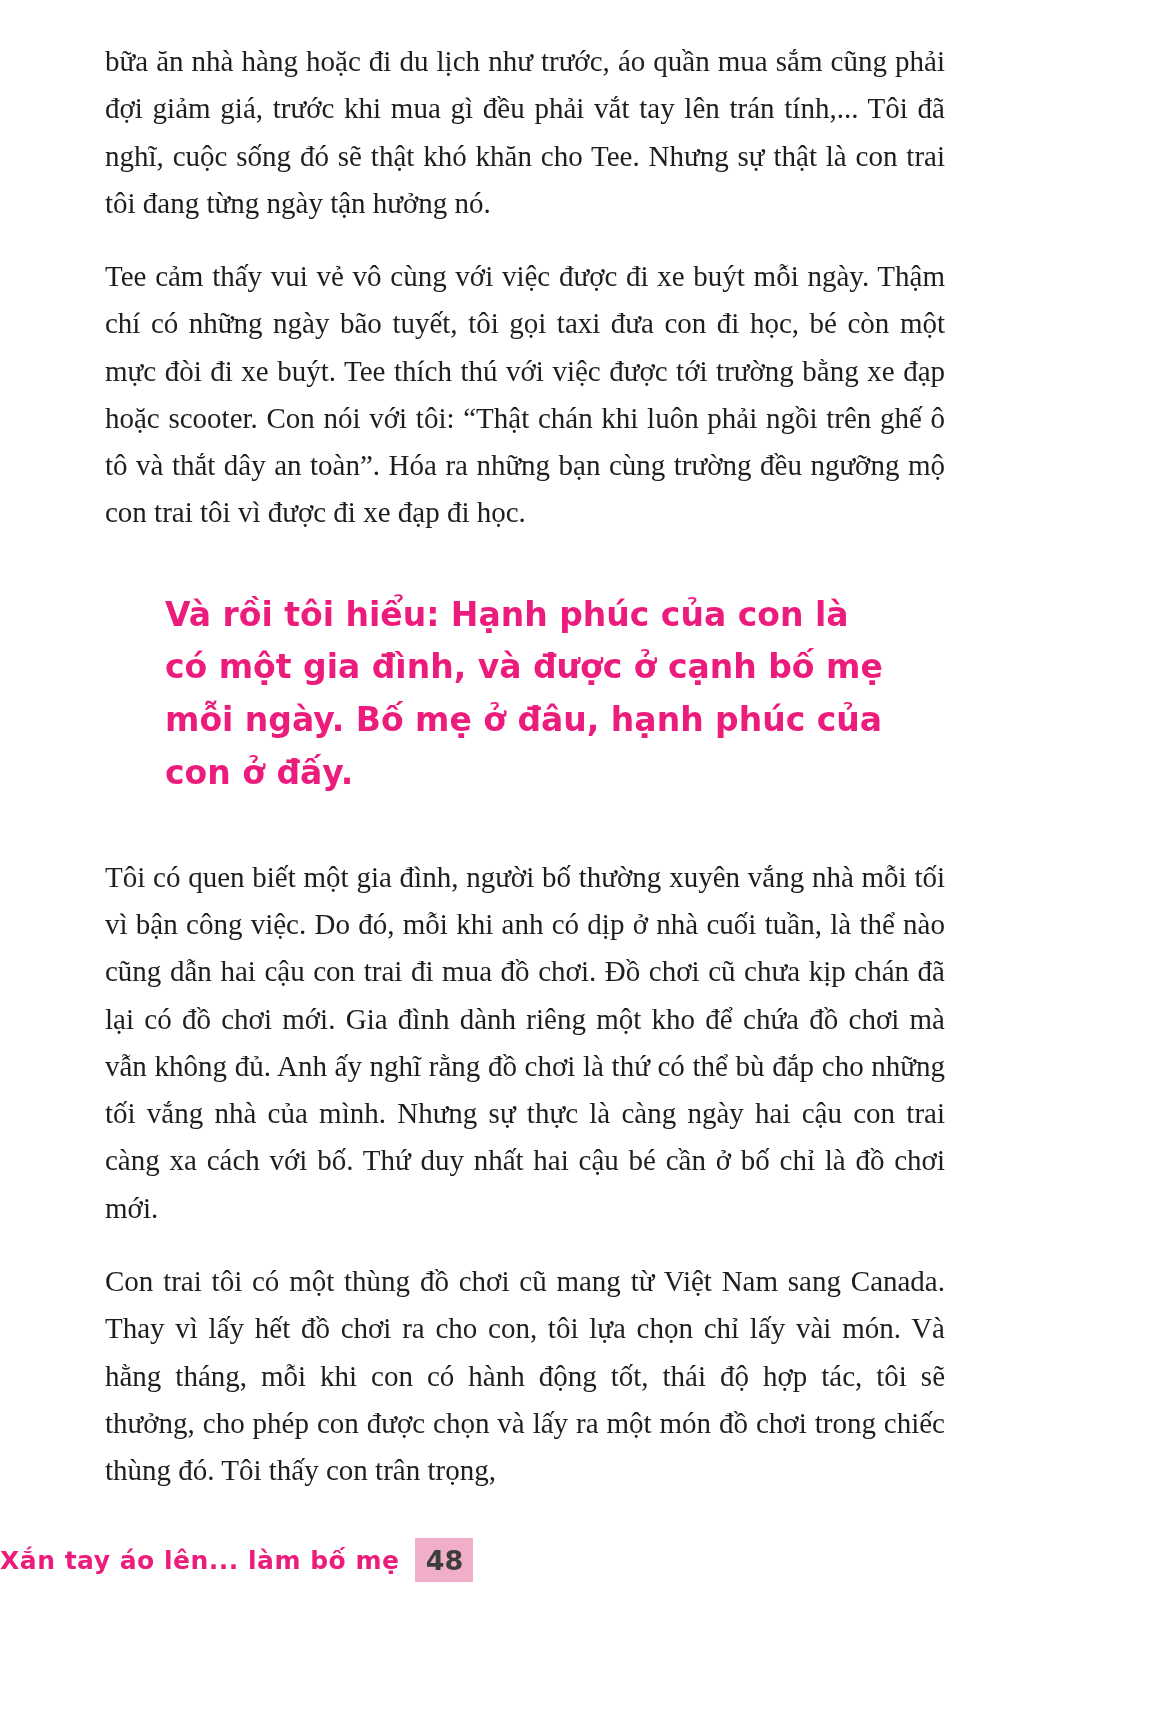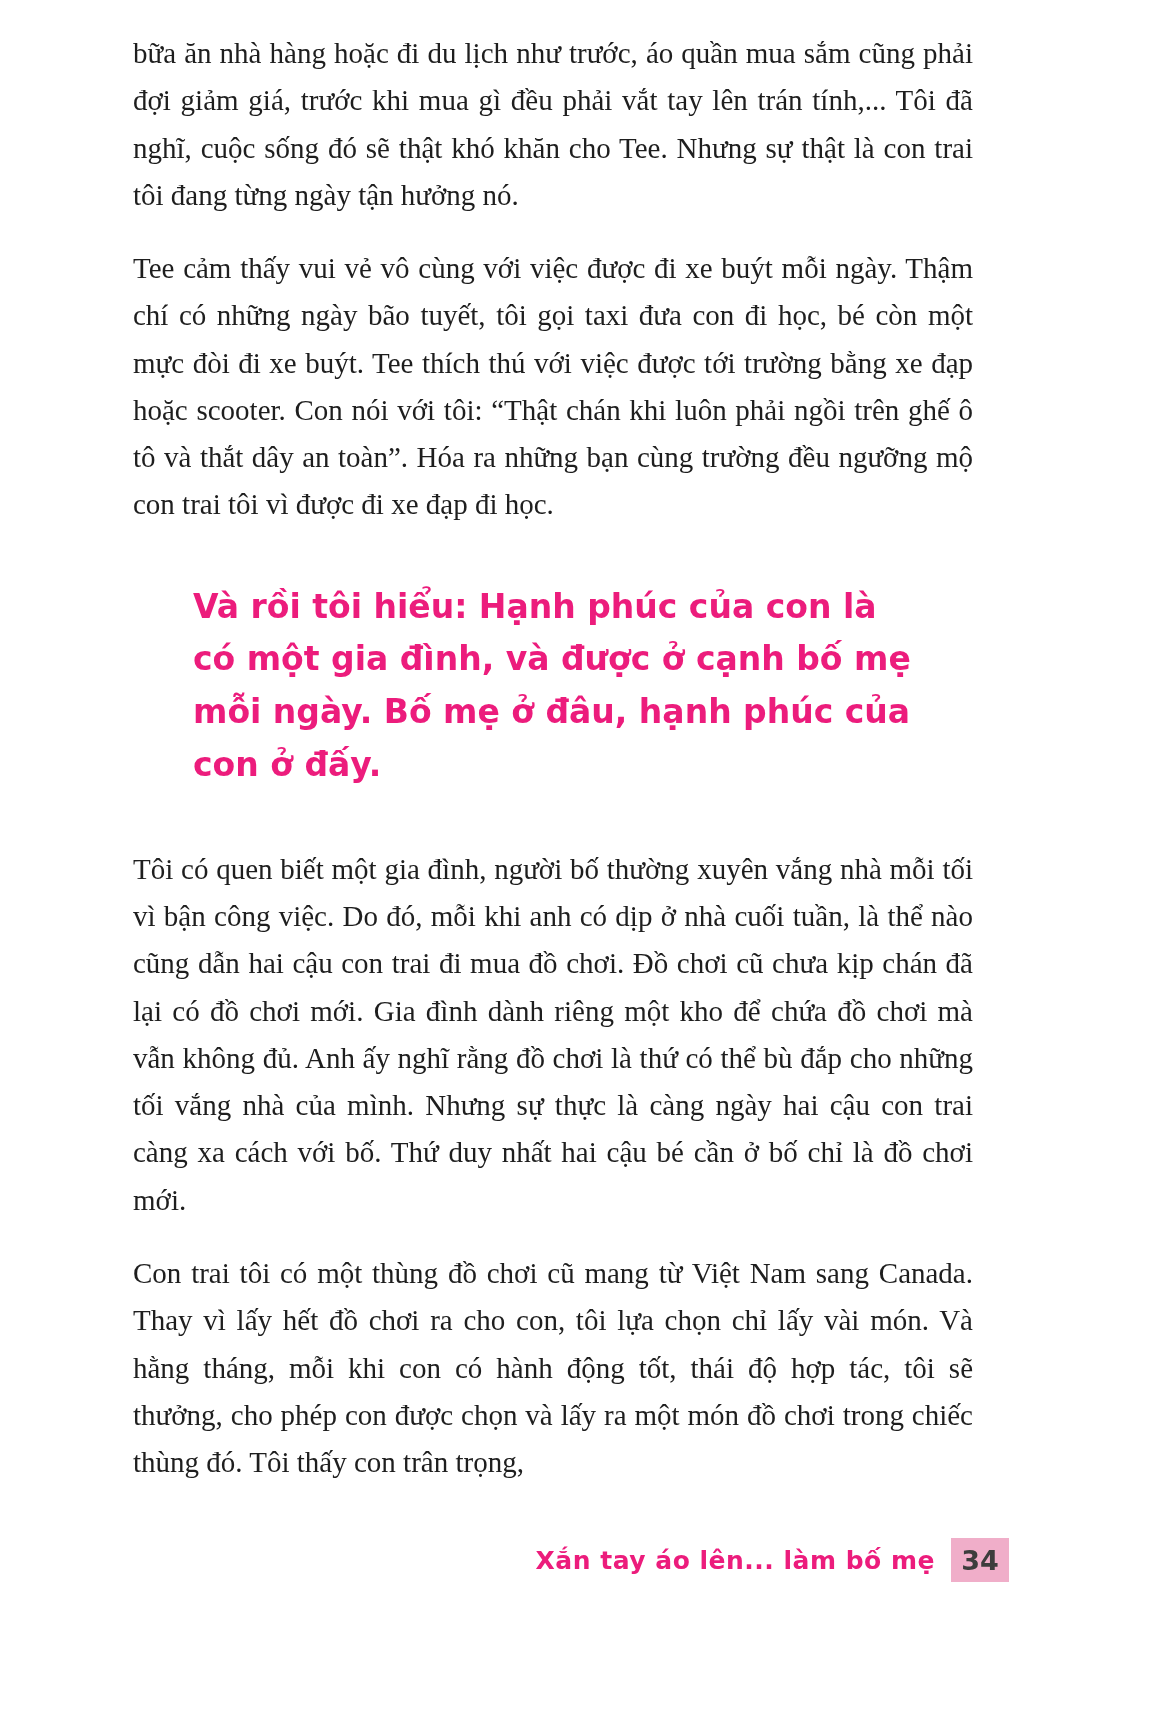"bữa ăn nhà hàng hoặc" .content { margin-left: 28px -> none; top: 30px -> 38px }
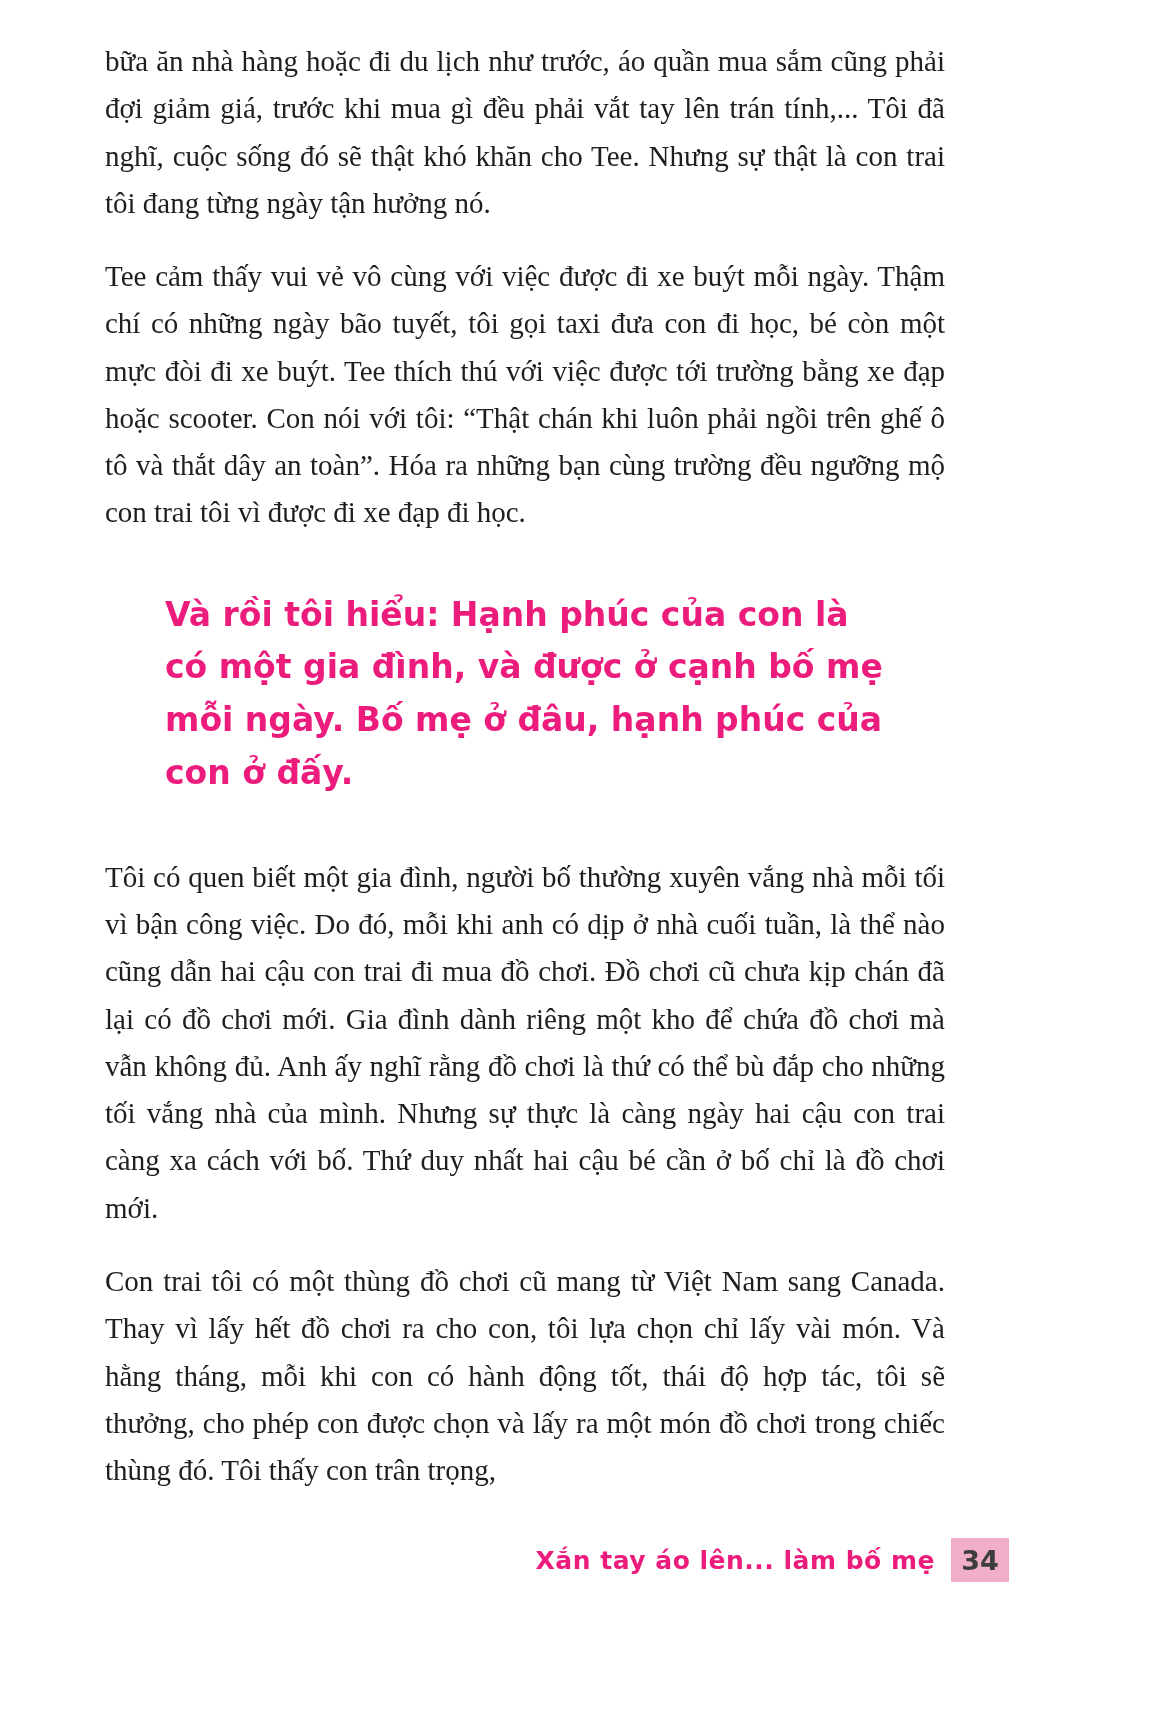"Xắn tay áo lên... làm" .footer { justify-content: flex-end -> none; padding-left: 16px -> none }
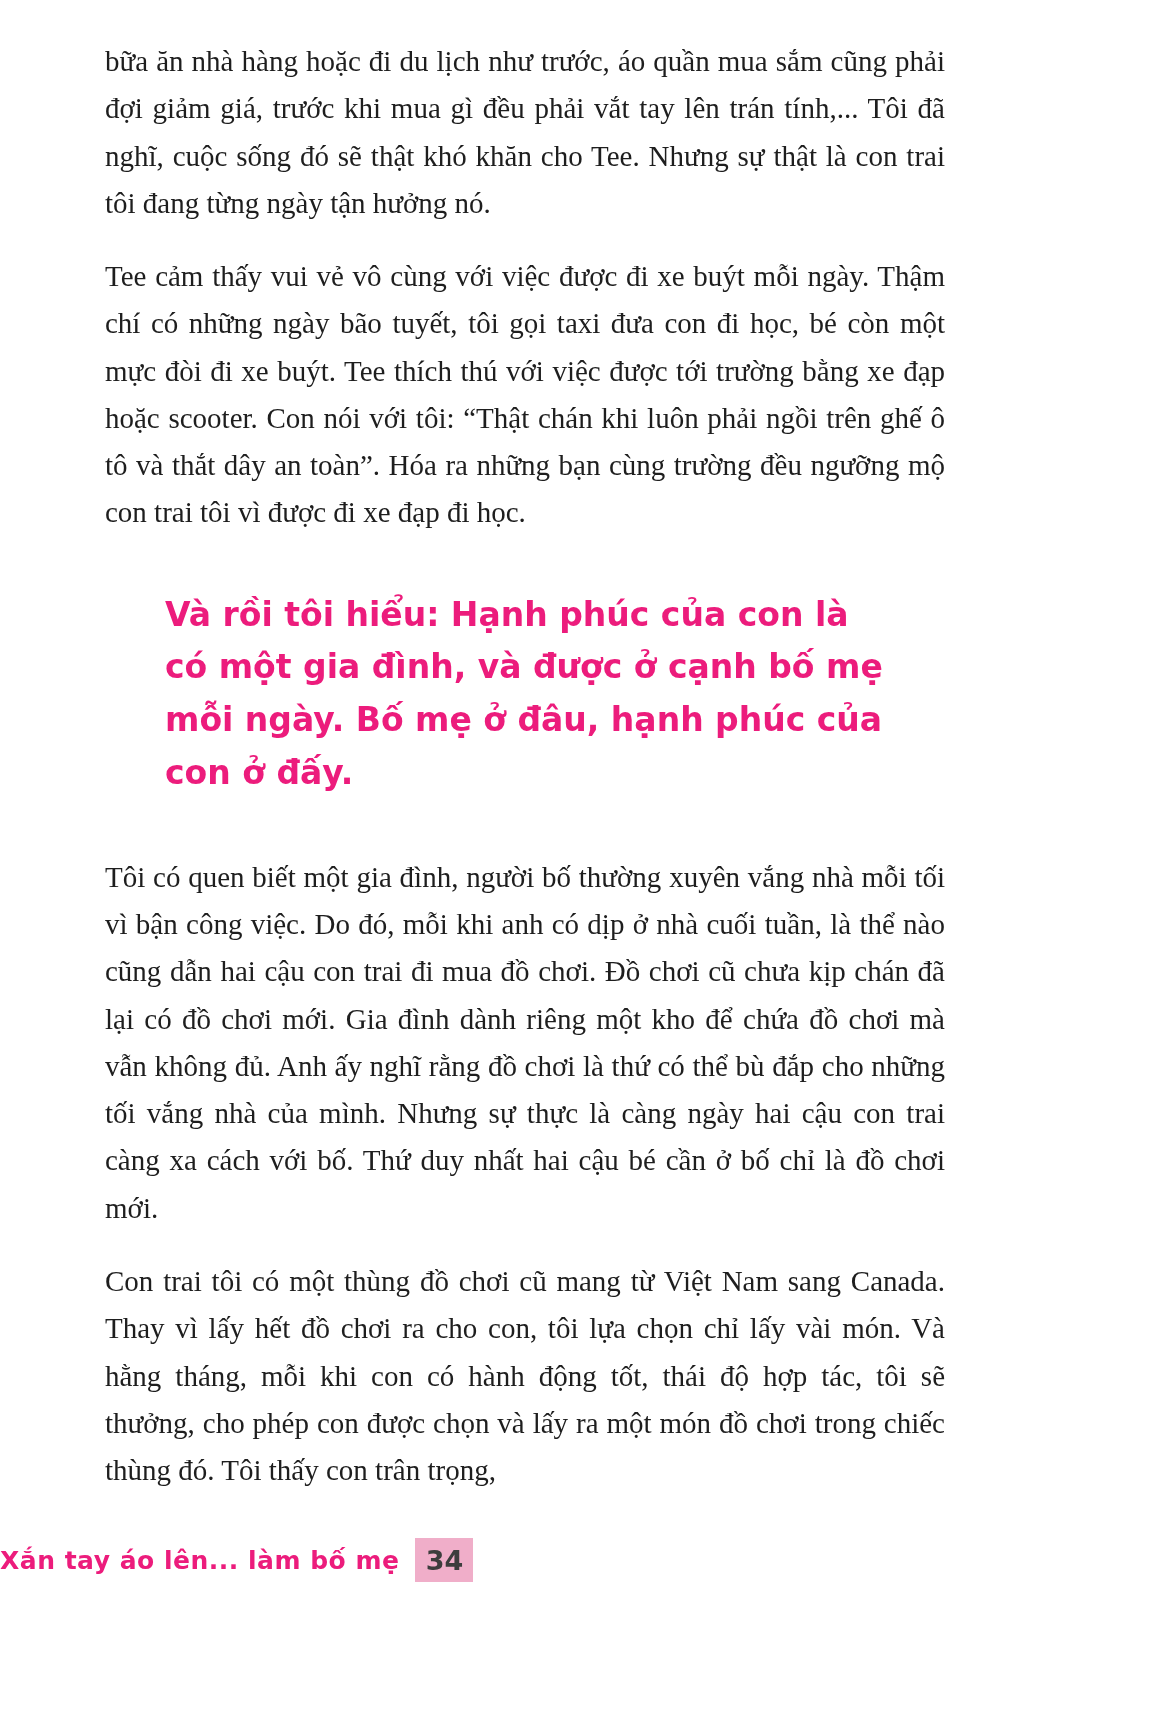"34" span.page-num { text: 34 -> 48 }
